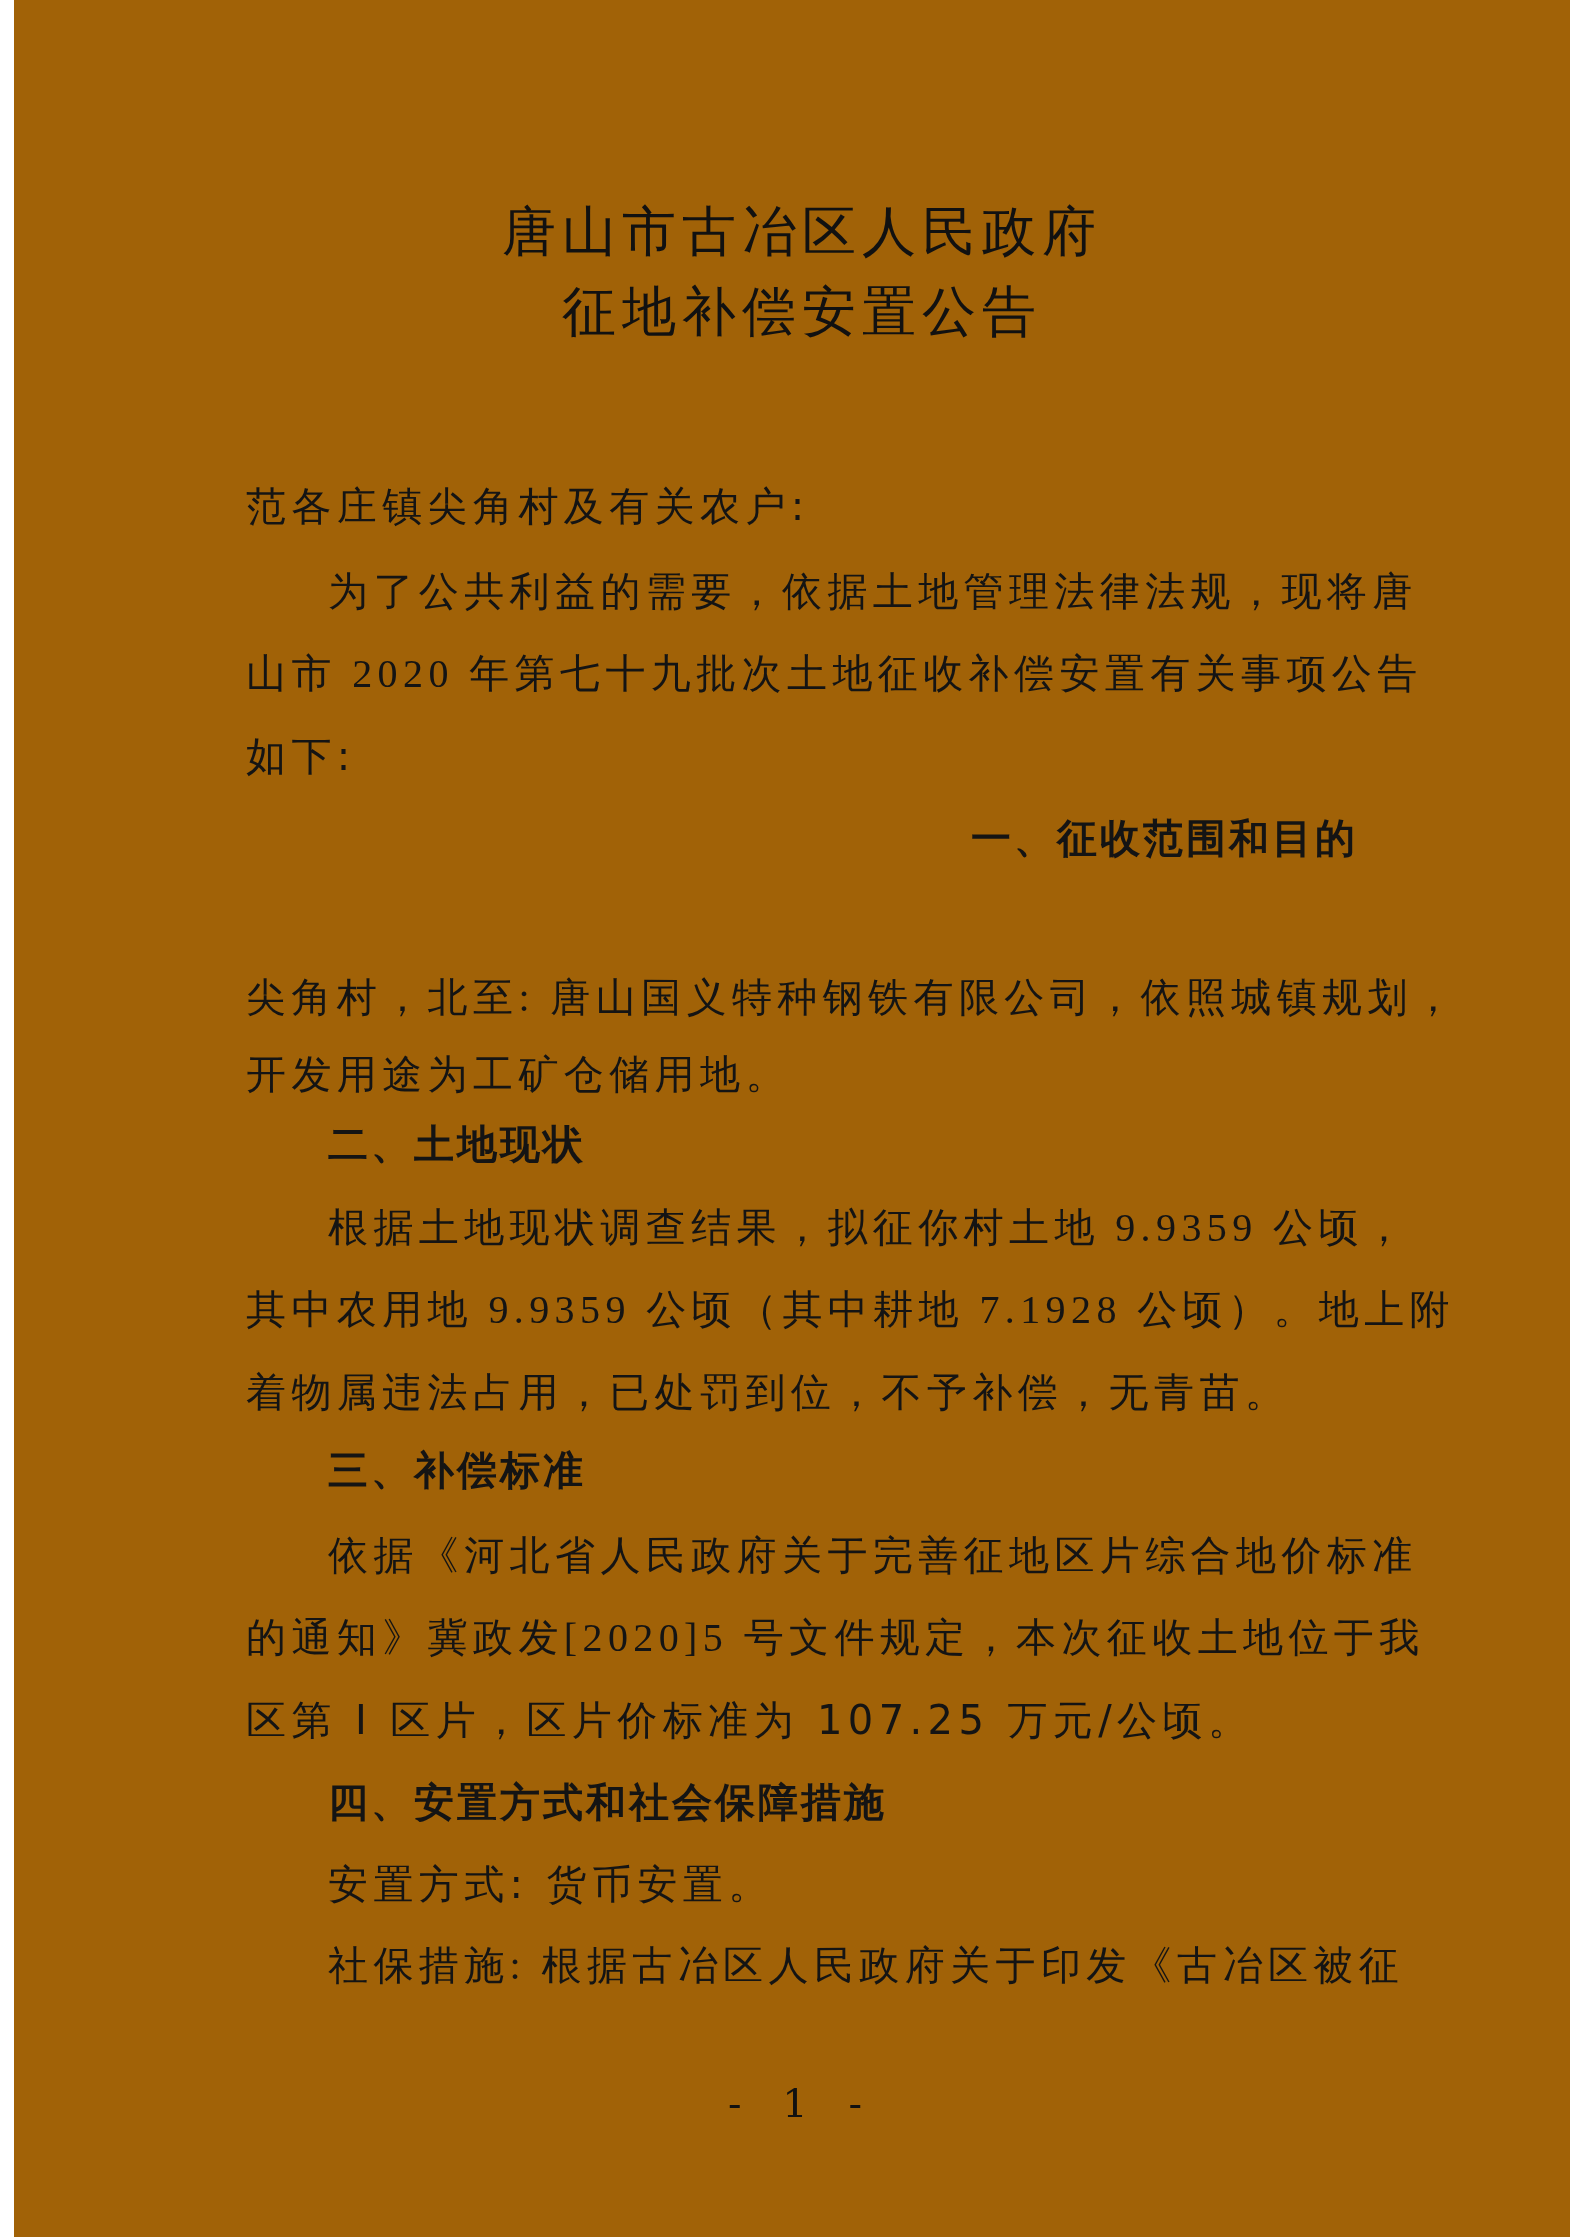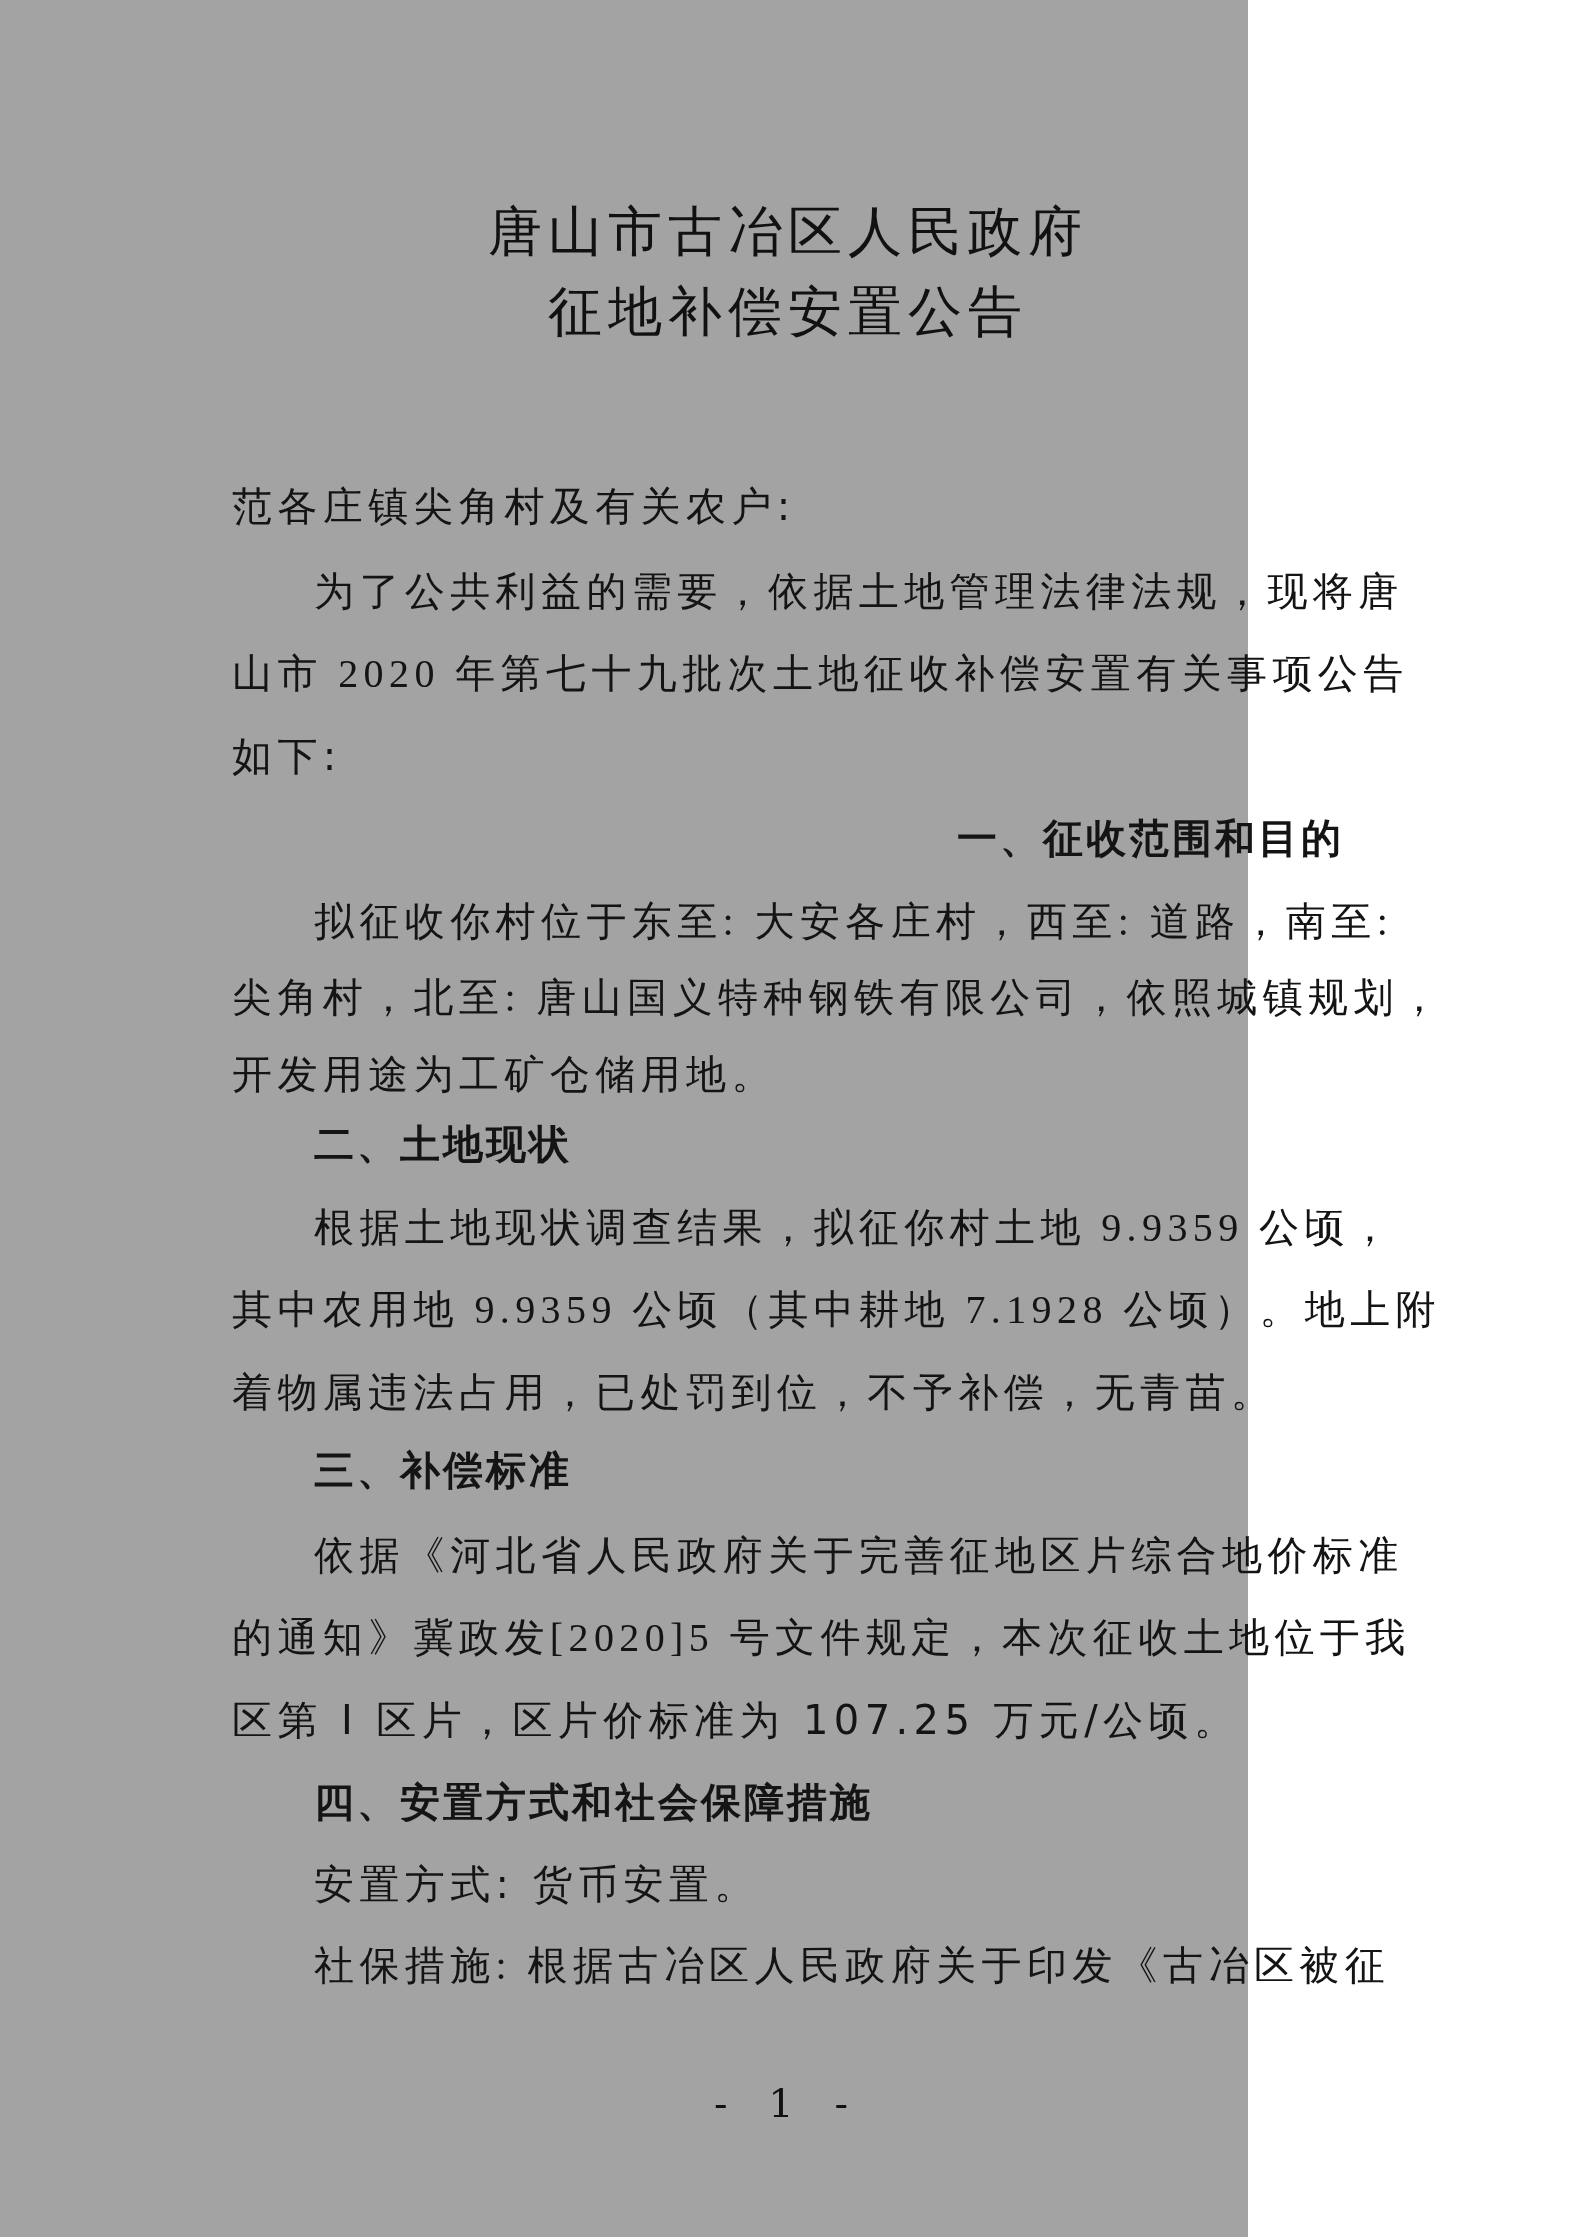"唐山市古冶区人民政府" .page { background: #a3a3a3 -> #a16207; left: 0 -> 14px; width: 1248px -> 1556px }
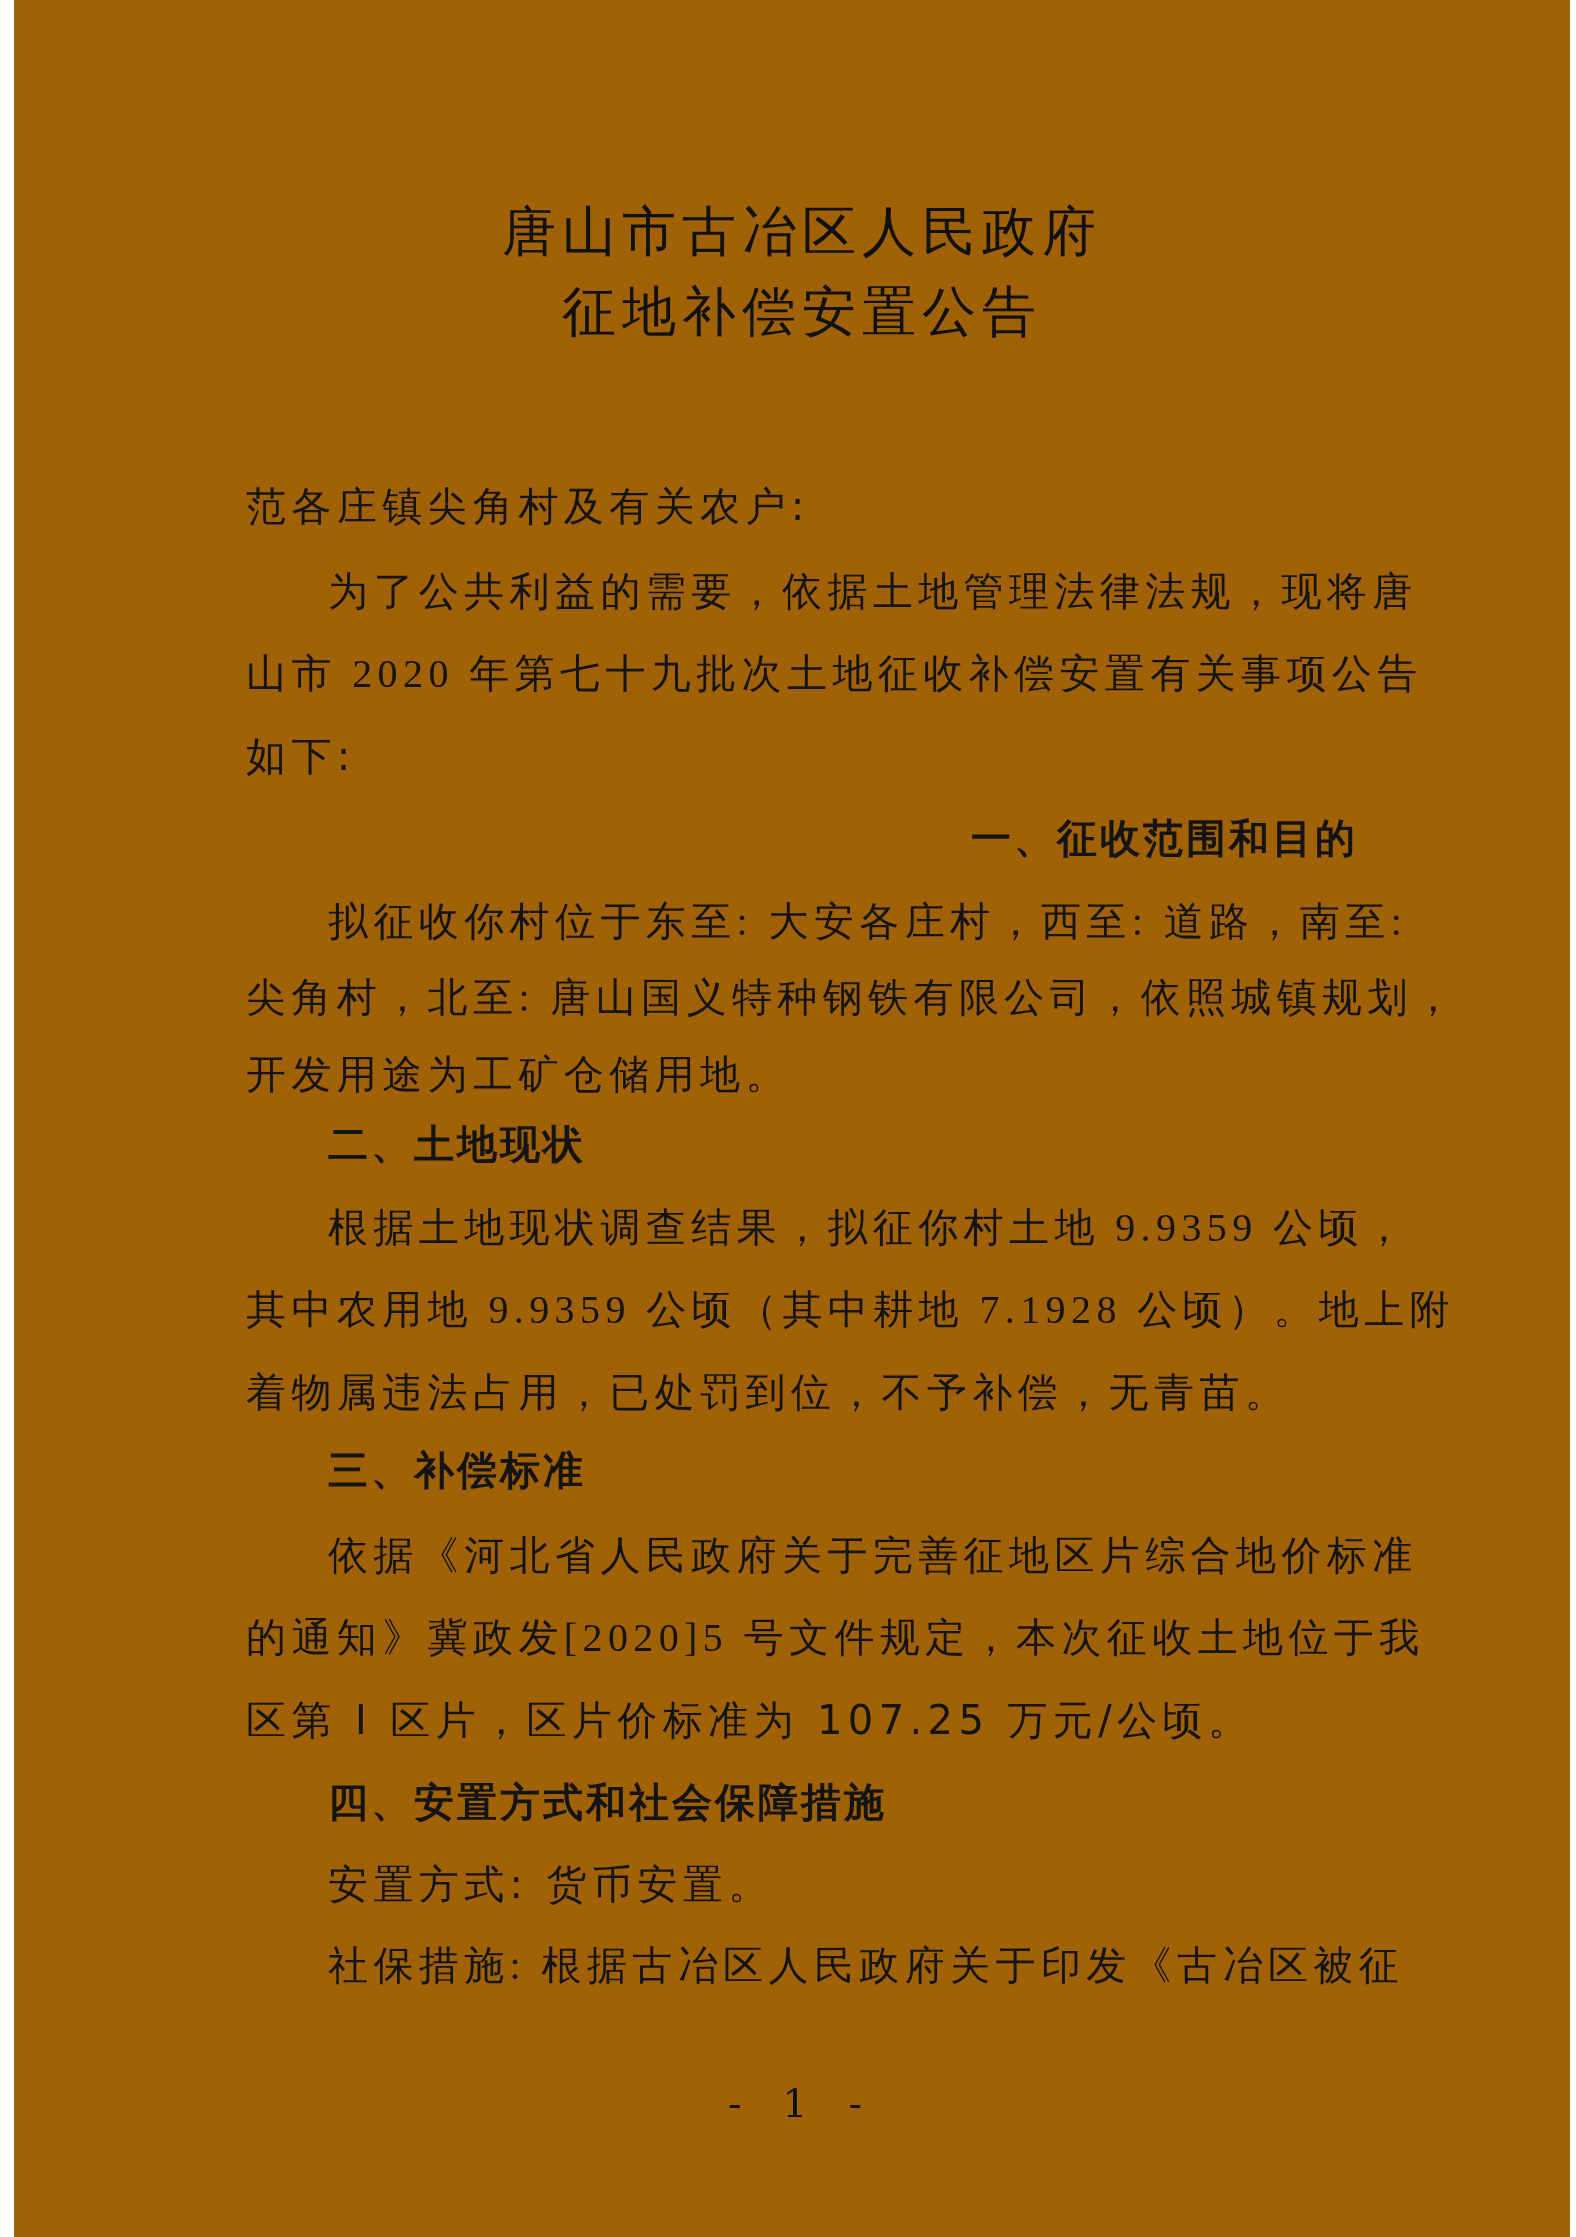"拟征收你村位于东至: 大安各庄村，西至: 道路，南至:" div.line { html: <div>拟征收你村位于东至: 大安各庄村，西至: 道路，南至:</div> -> none }
